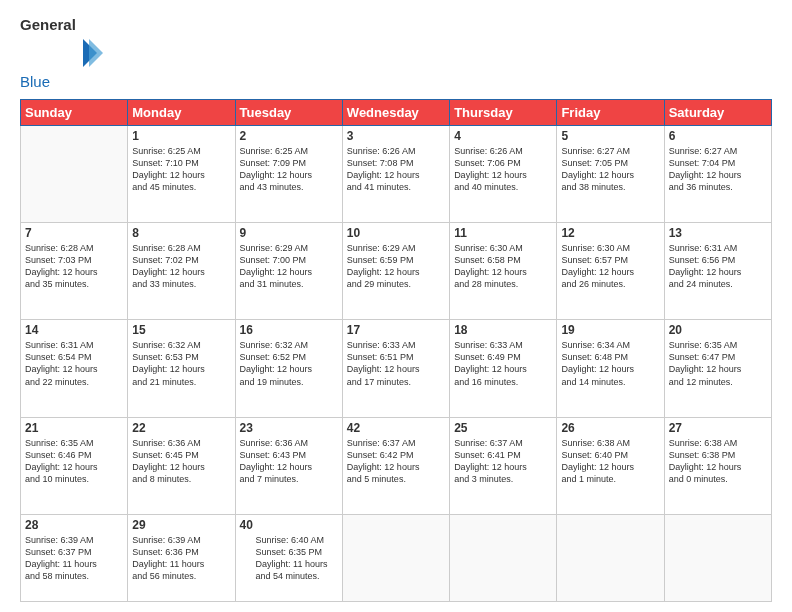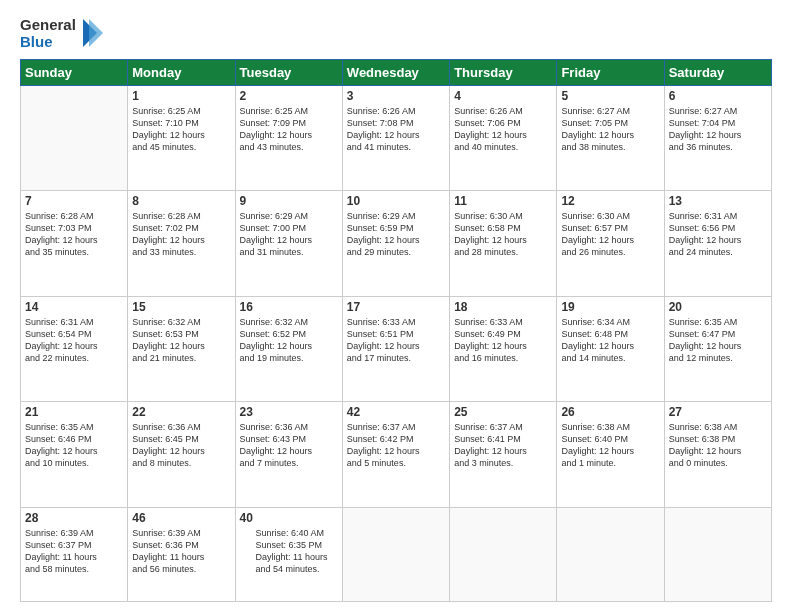"Blue" span { font-weight: bold -> normal; margin-top: none -> 40px }
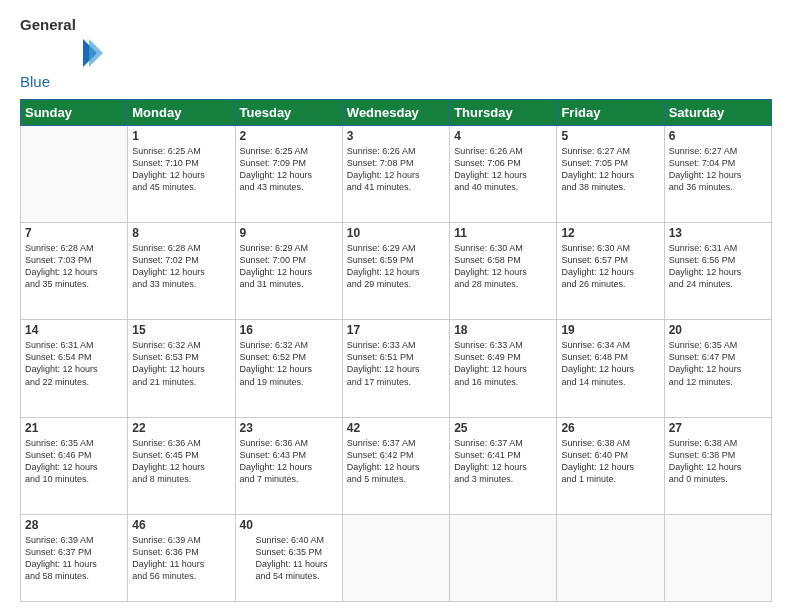"Sunday" .calendar th { background-color: #15803d -> #ef4444 }
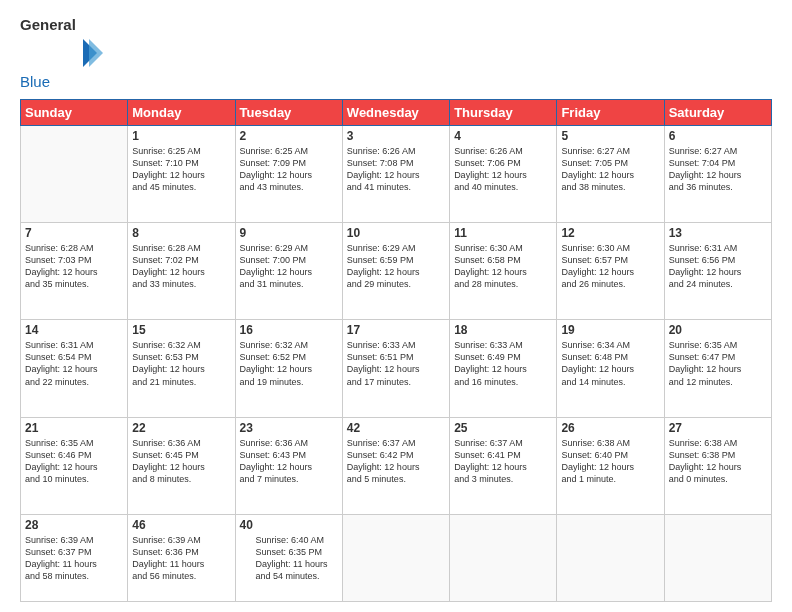"46" span.day-number { text: 46 -> 29 }
